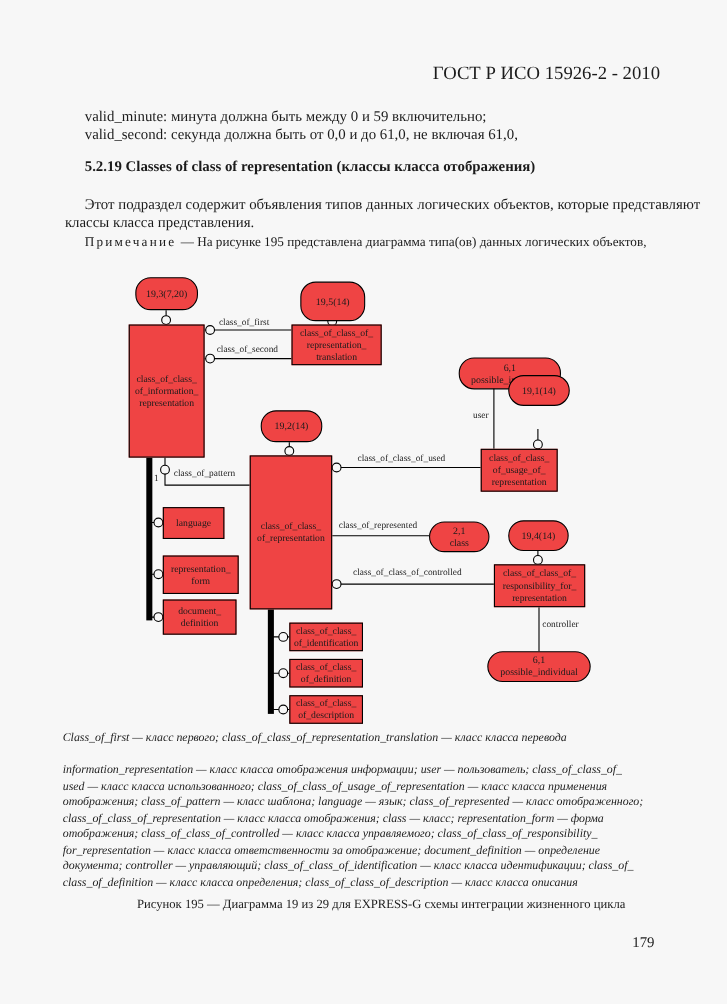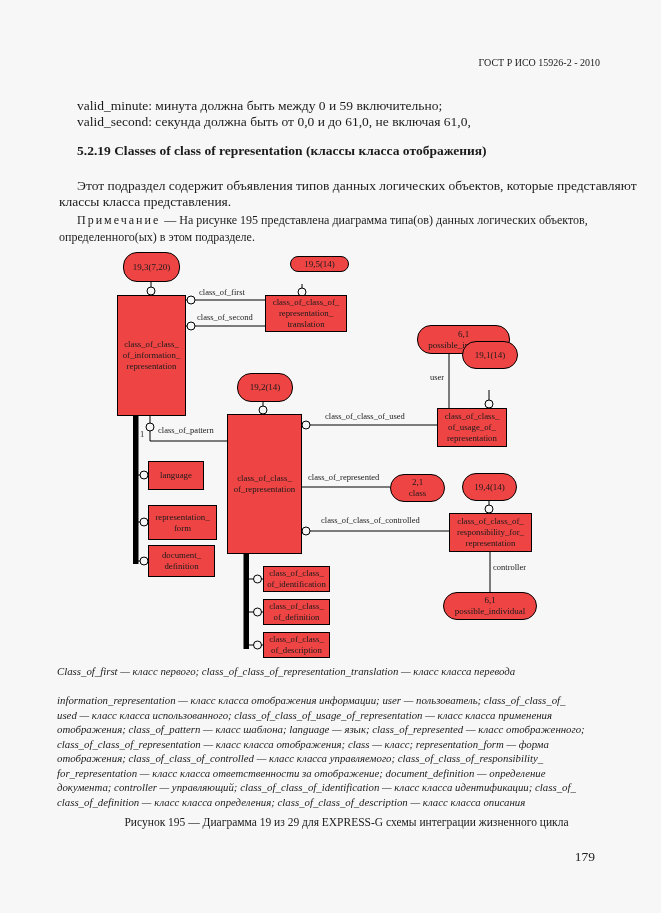"ГОСТ Р ИСО 15926-2 -" .hdr { font-size: 10px -> 17px }
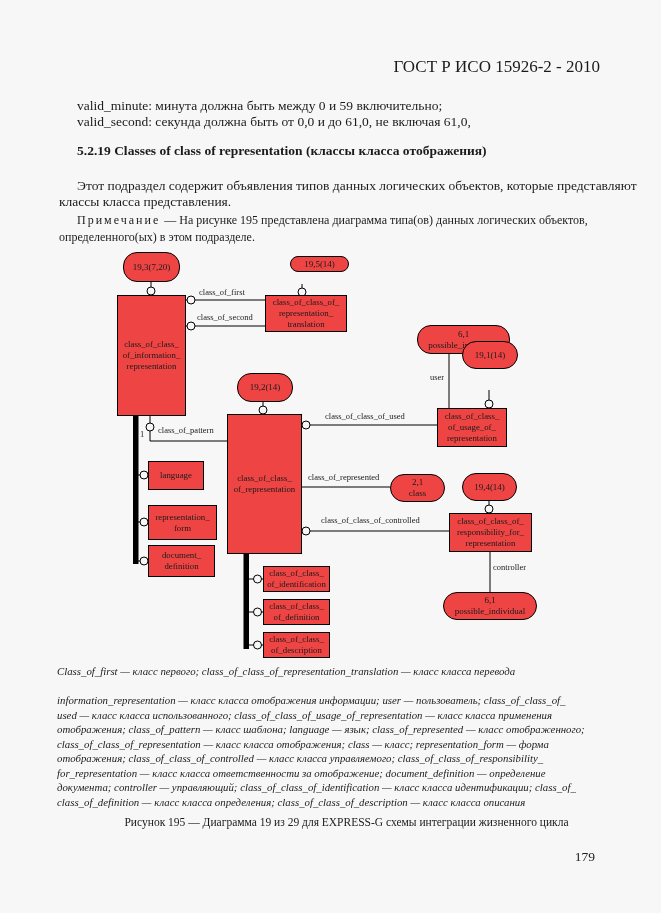"определенного(ых) в этом подразделе." div.t { html: <div>определенного(ых) в этом подразделе.</div> -> none }
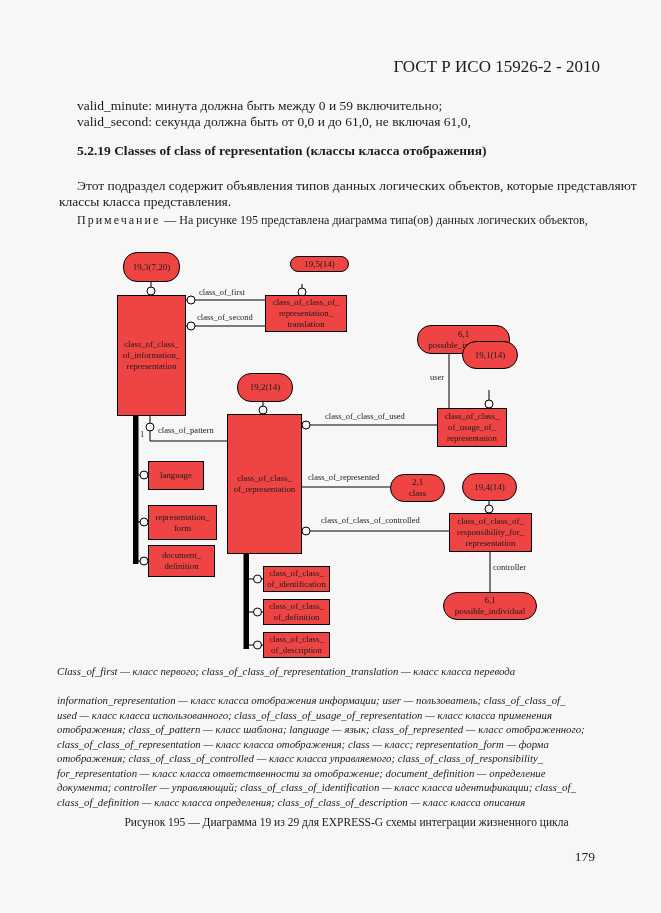"19,5(14)" div.ov { height: 16px -> 36px; left: 290px -> 273px }
